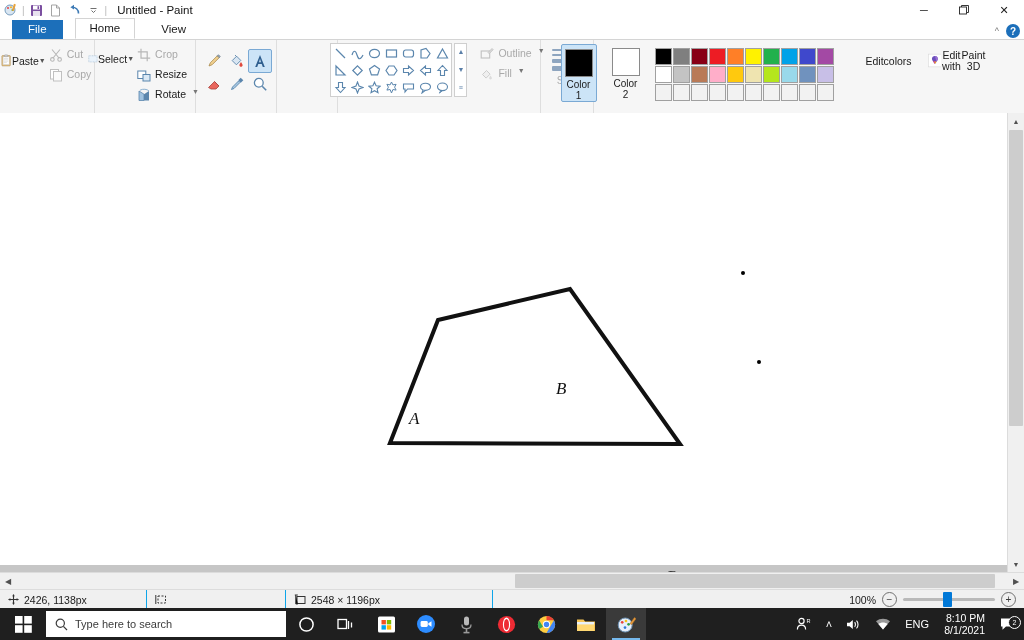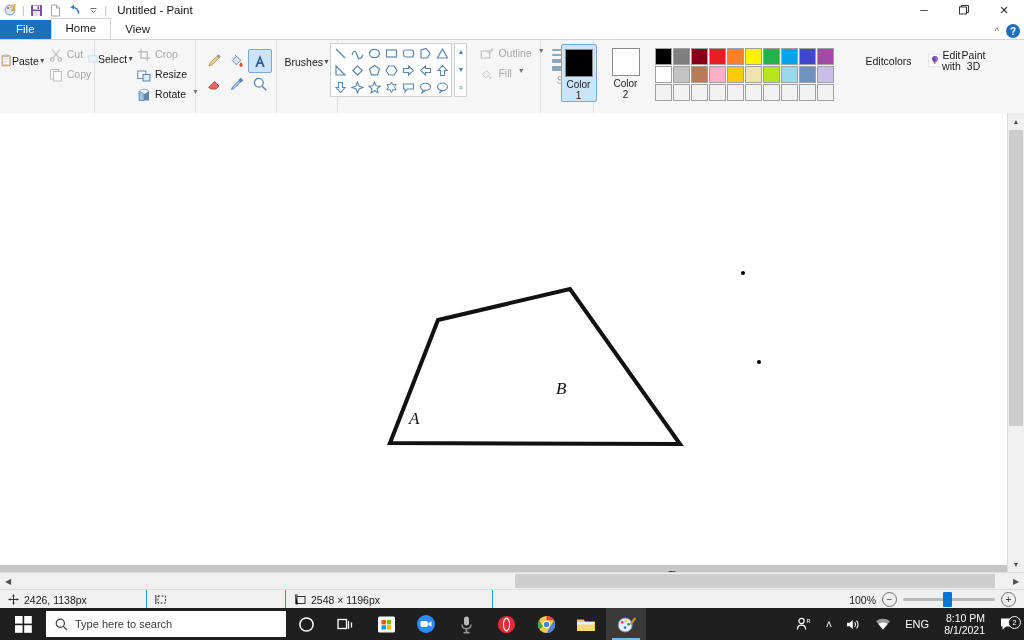"File" .tab { margin-left: none -> 12px }
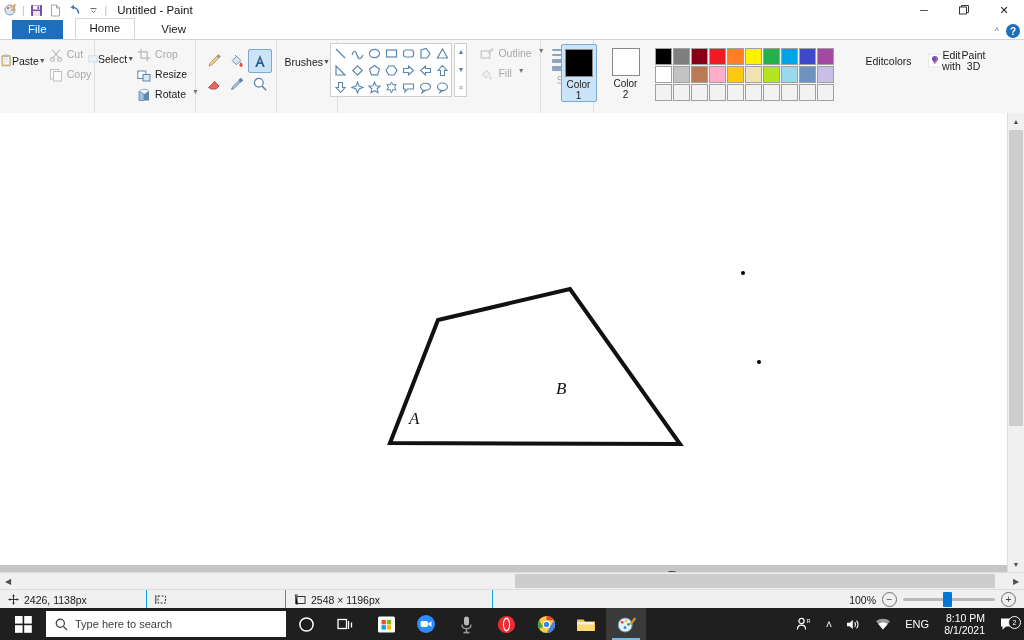"Brushes" div.group-body { html: <div> <div> <svg> <rect></rect> <path></path> <path></path> <path></path> </svg> <span>Brushes</span> <span>▼</span> </div> </div> -> none }
